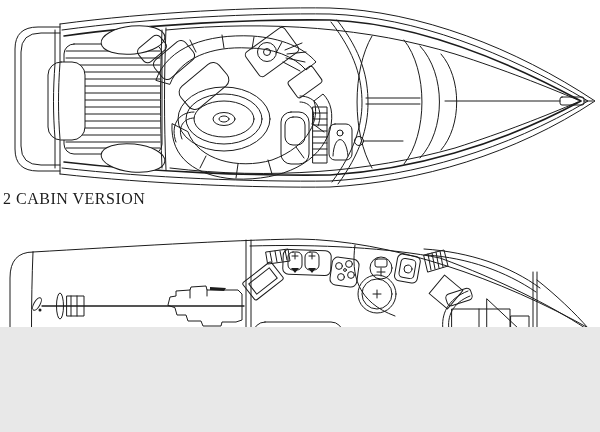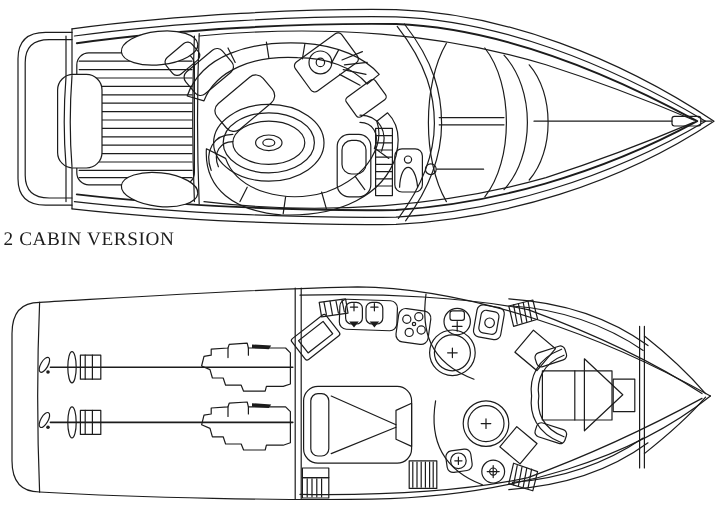"2 CABIN VERSION" .canvas { height: 432px -> 327px }
